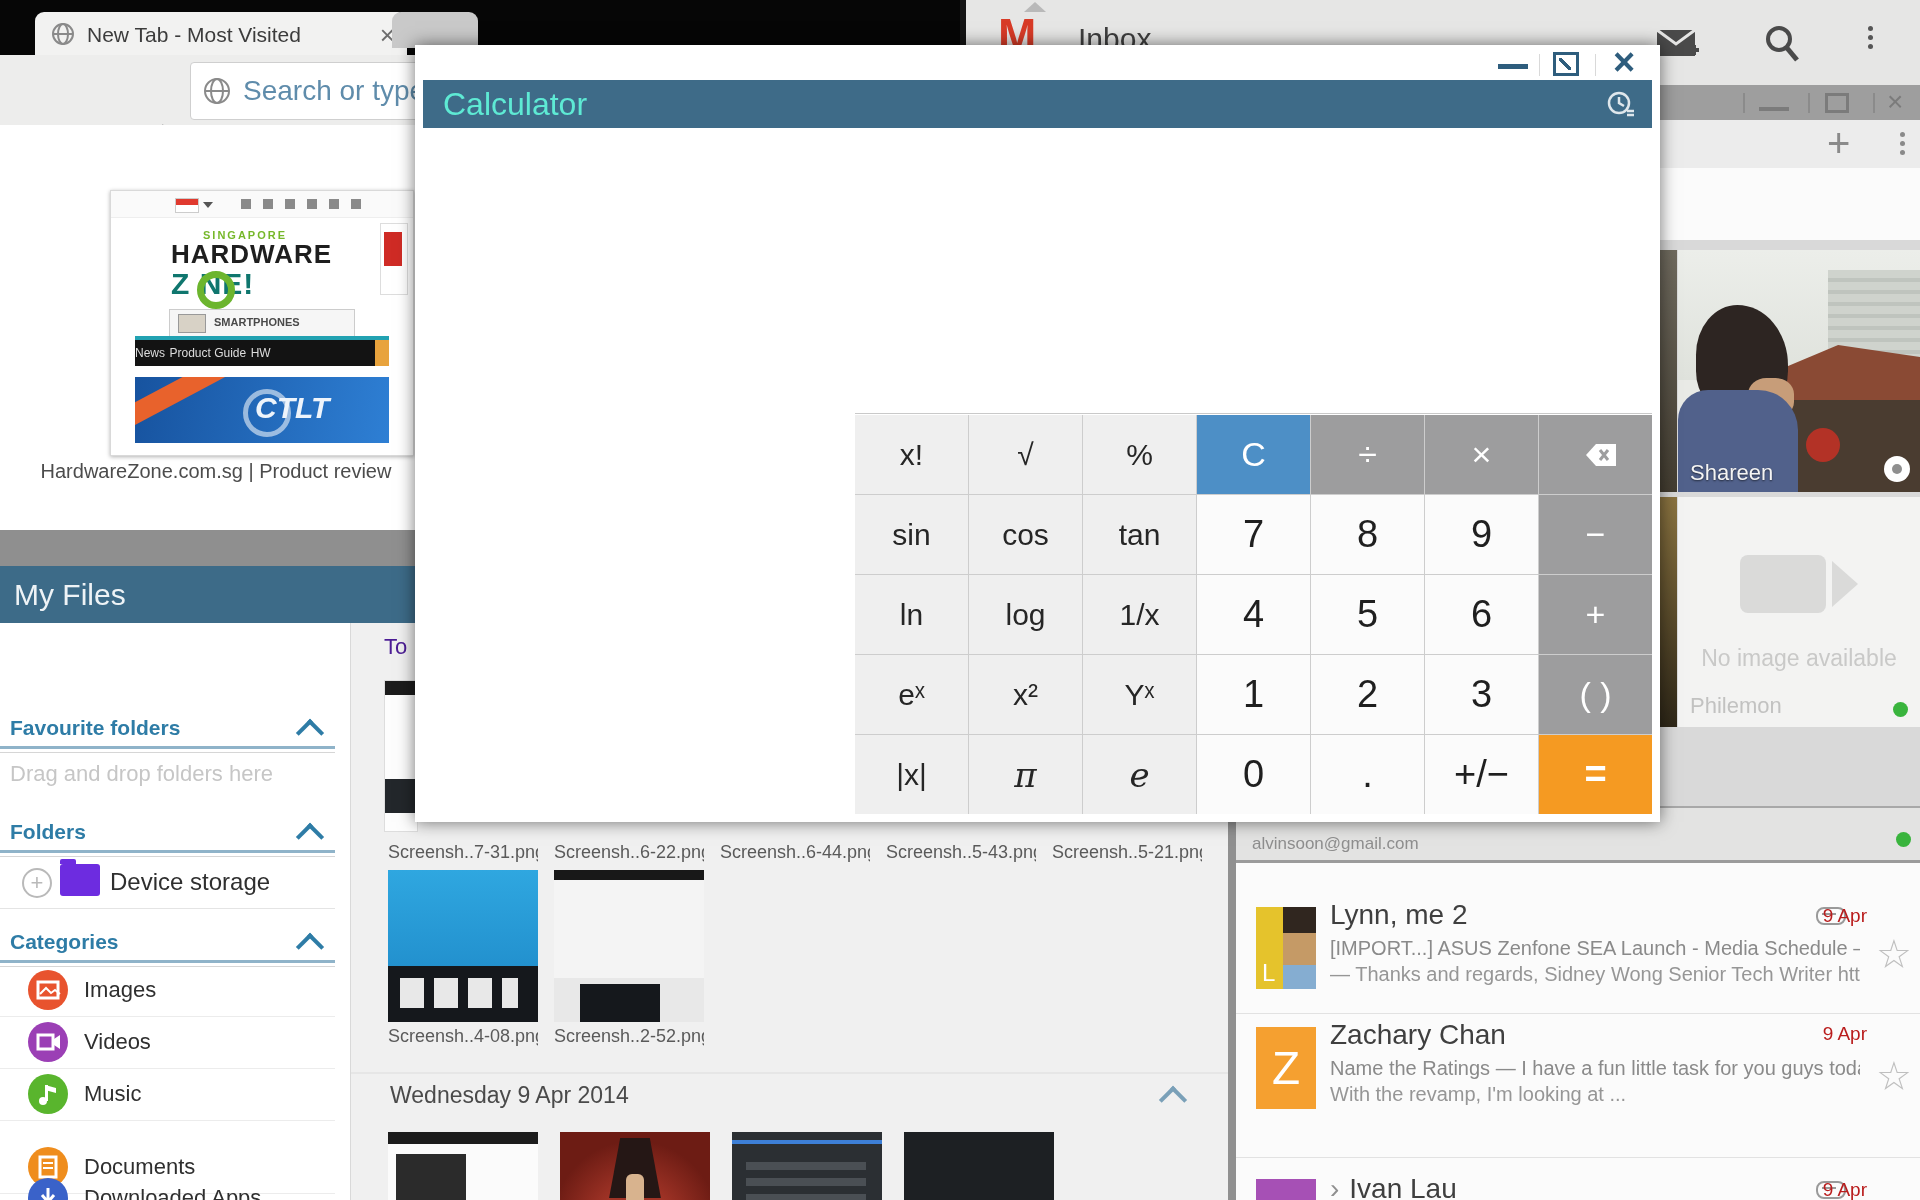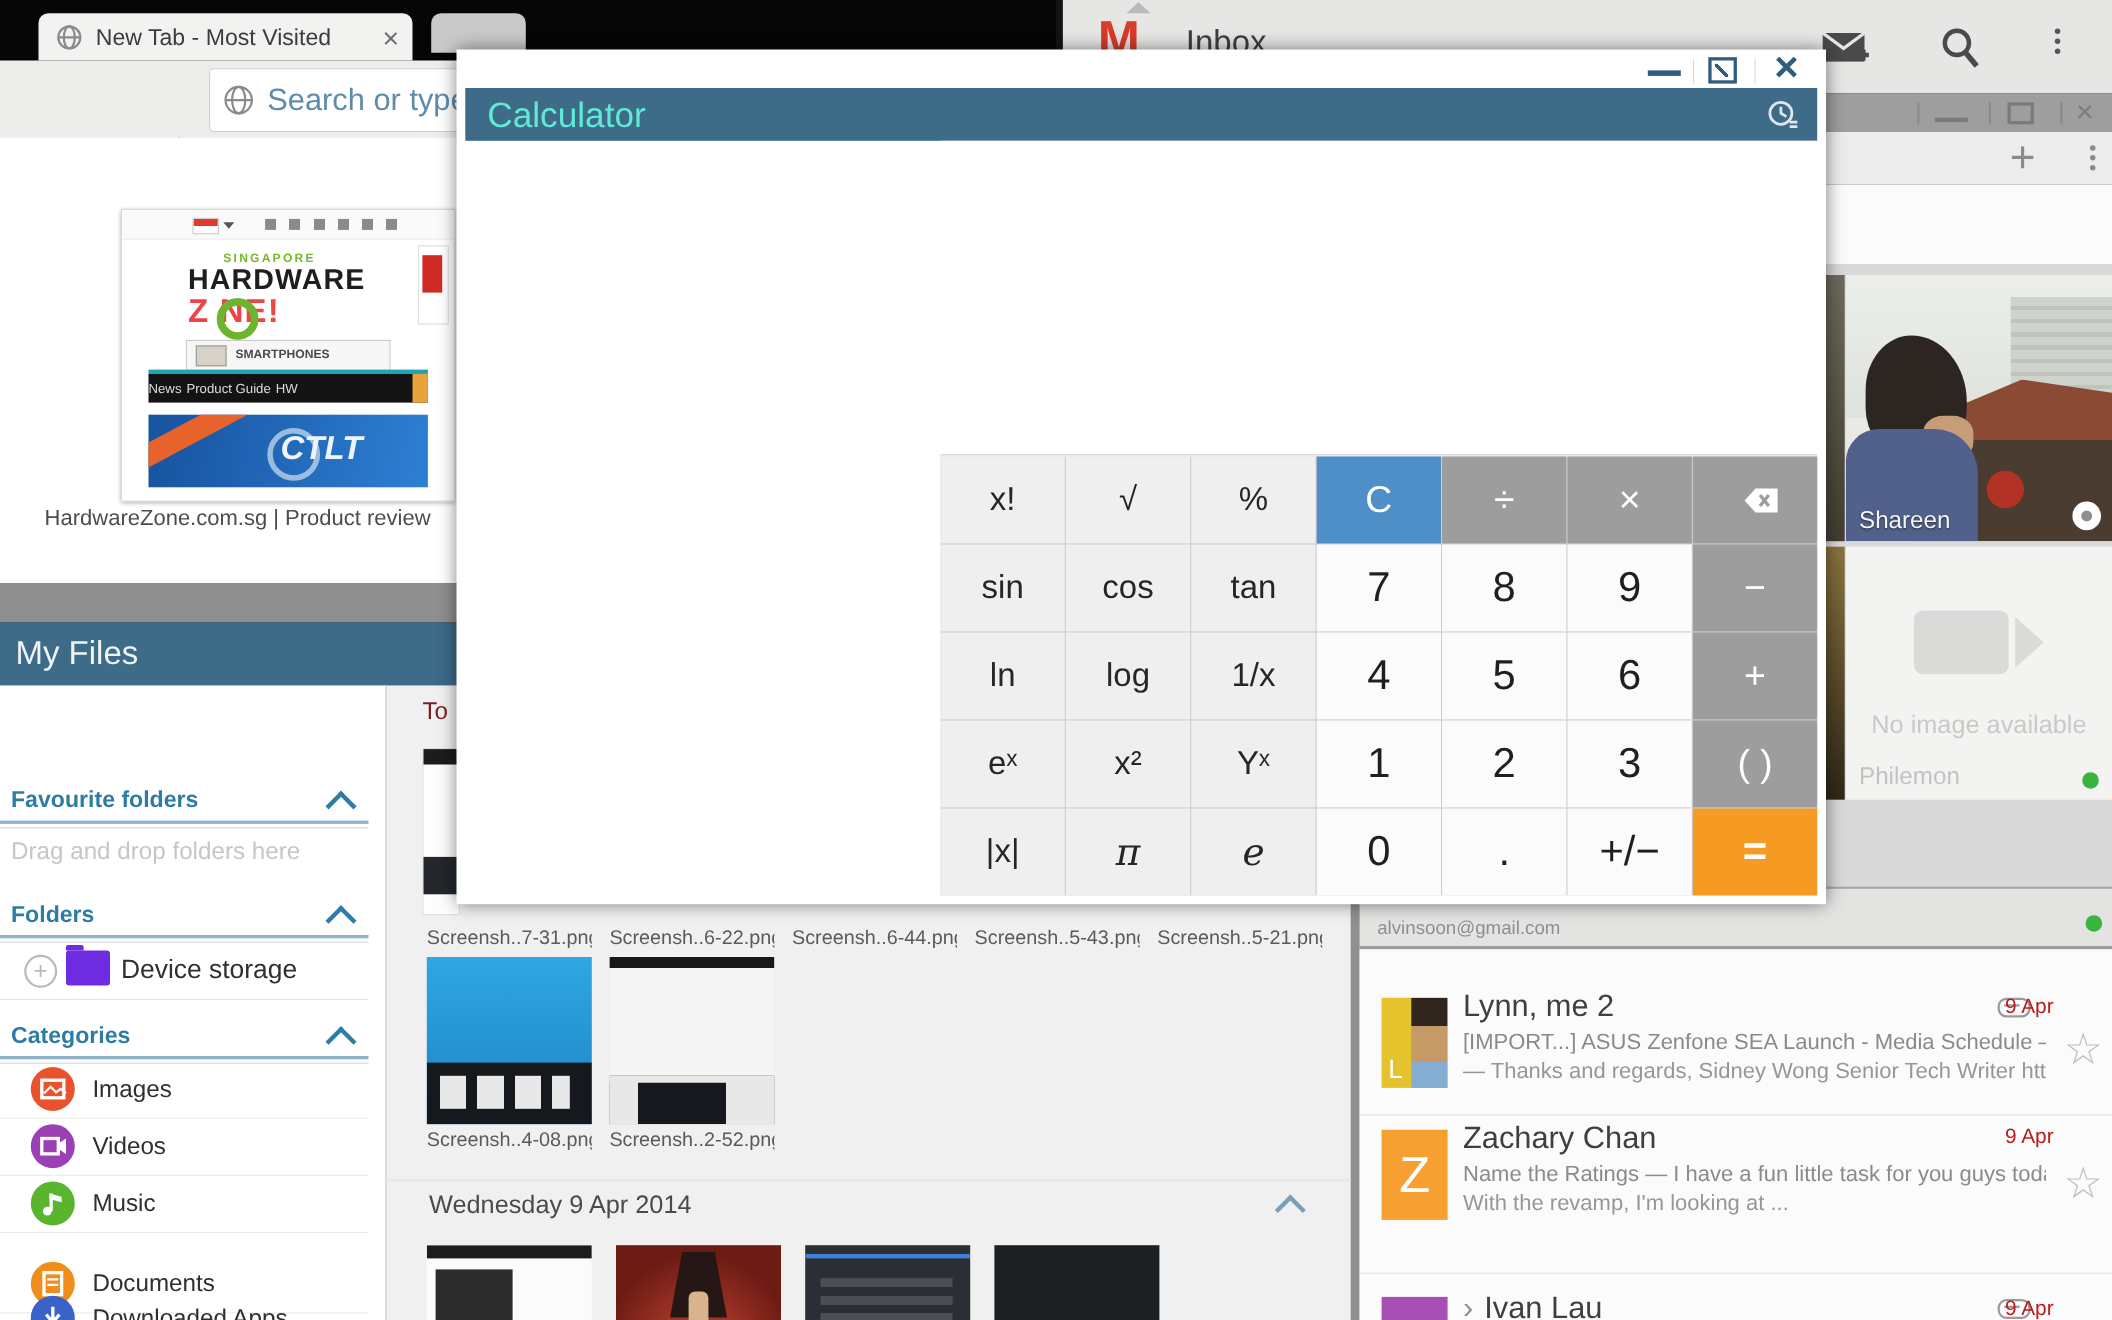"New Tab - Most Visited" .tab1 { padding-left: none -> 32px }
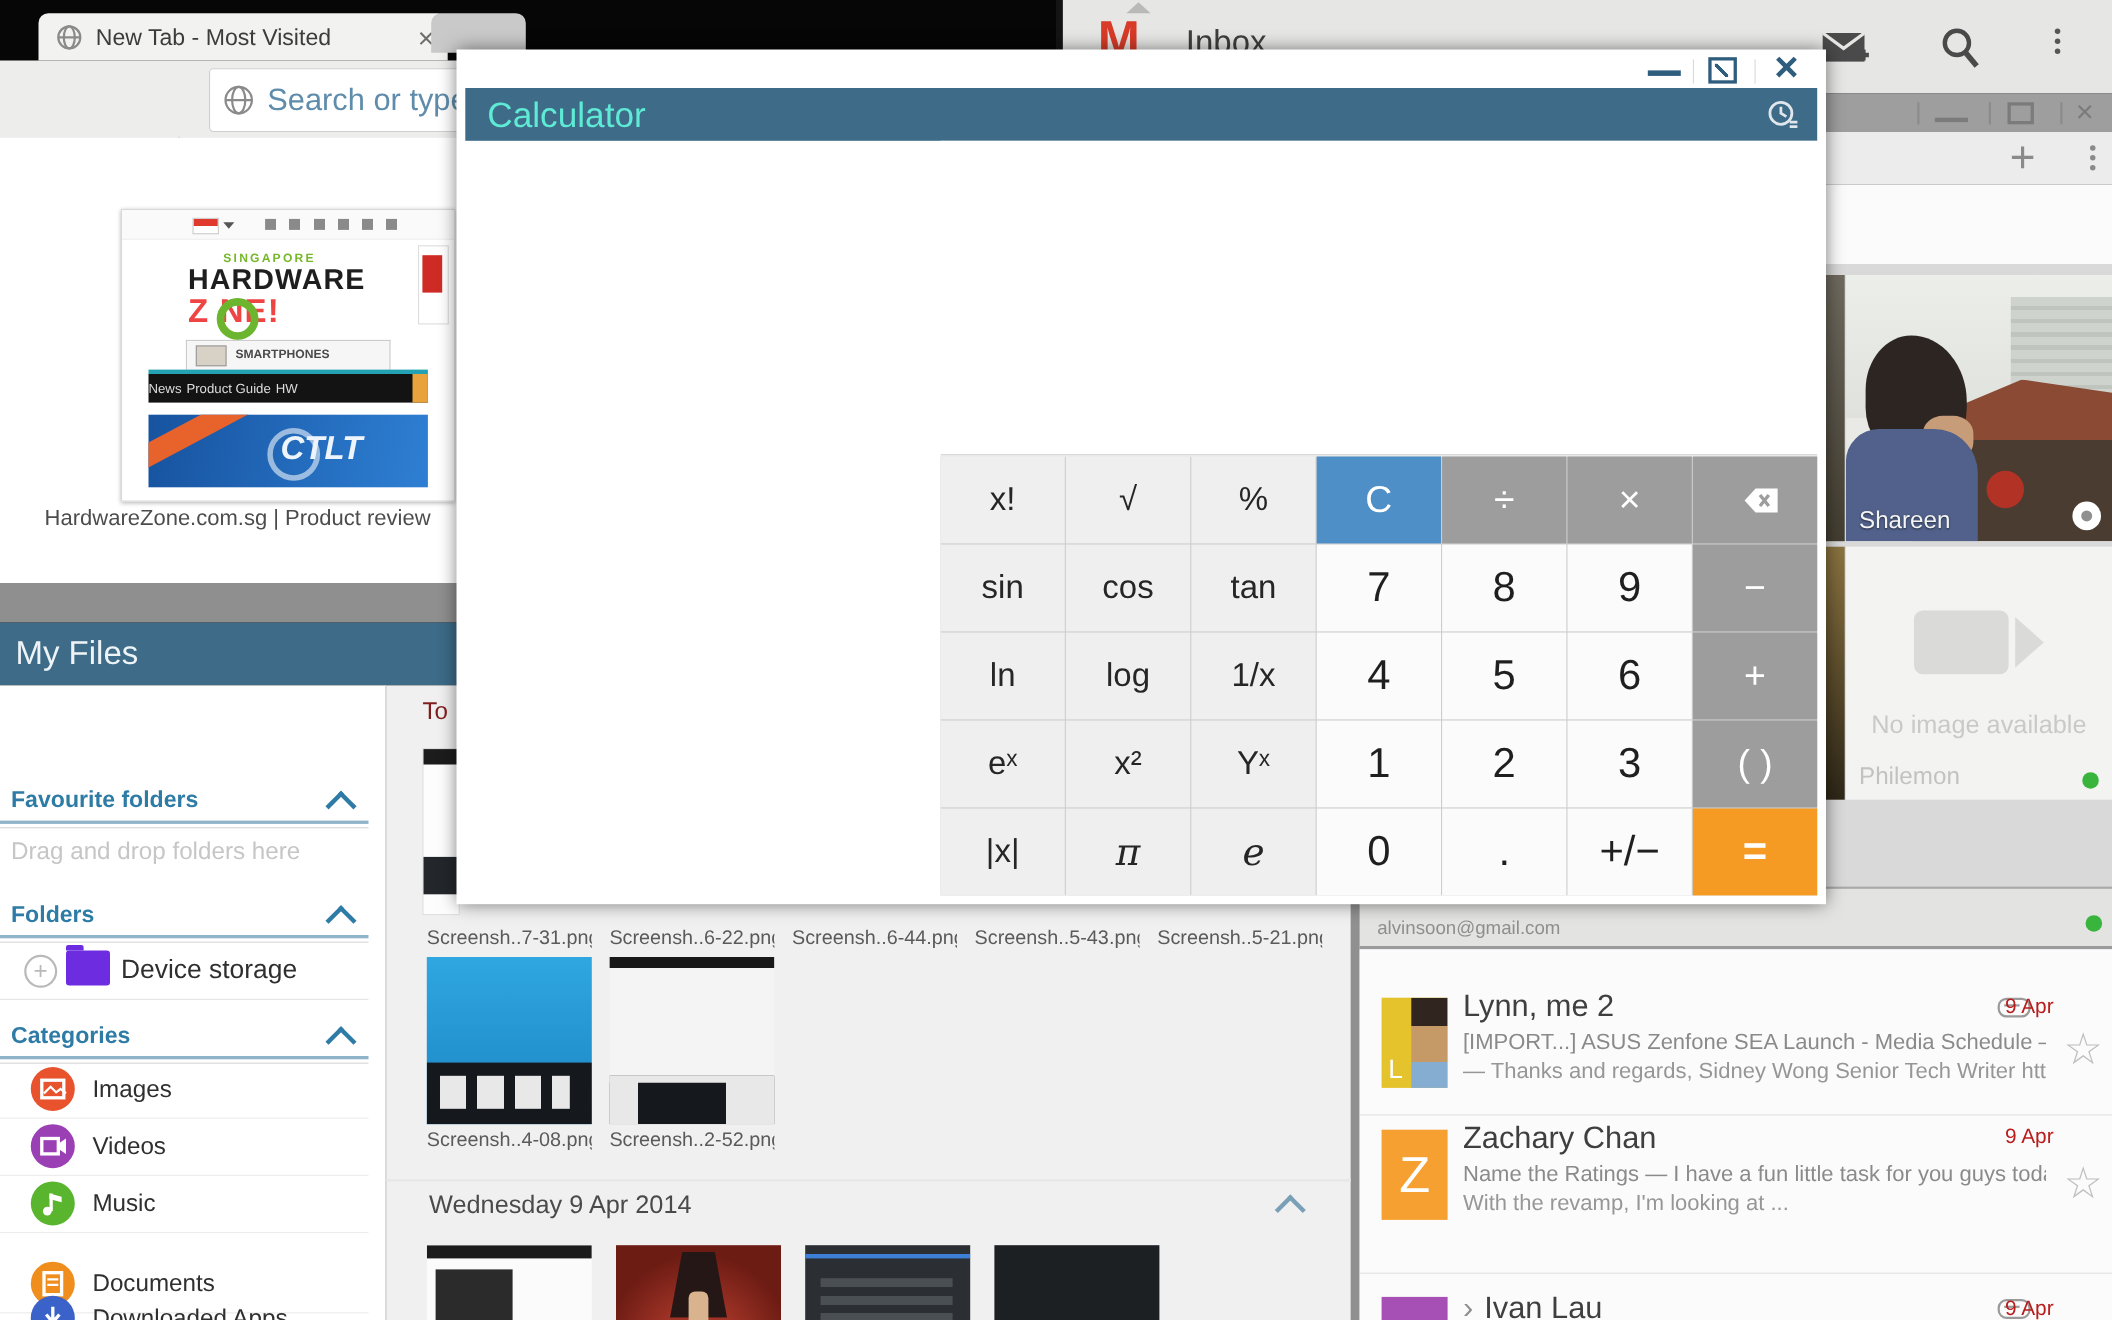"Z NE!" .tc-brand2 { color: #ef4444 -> #0f766e }
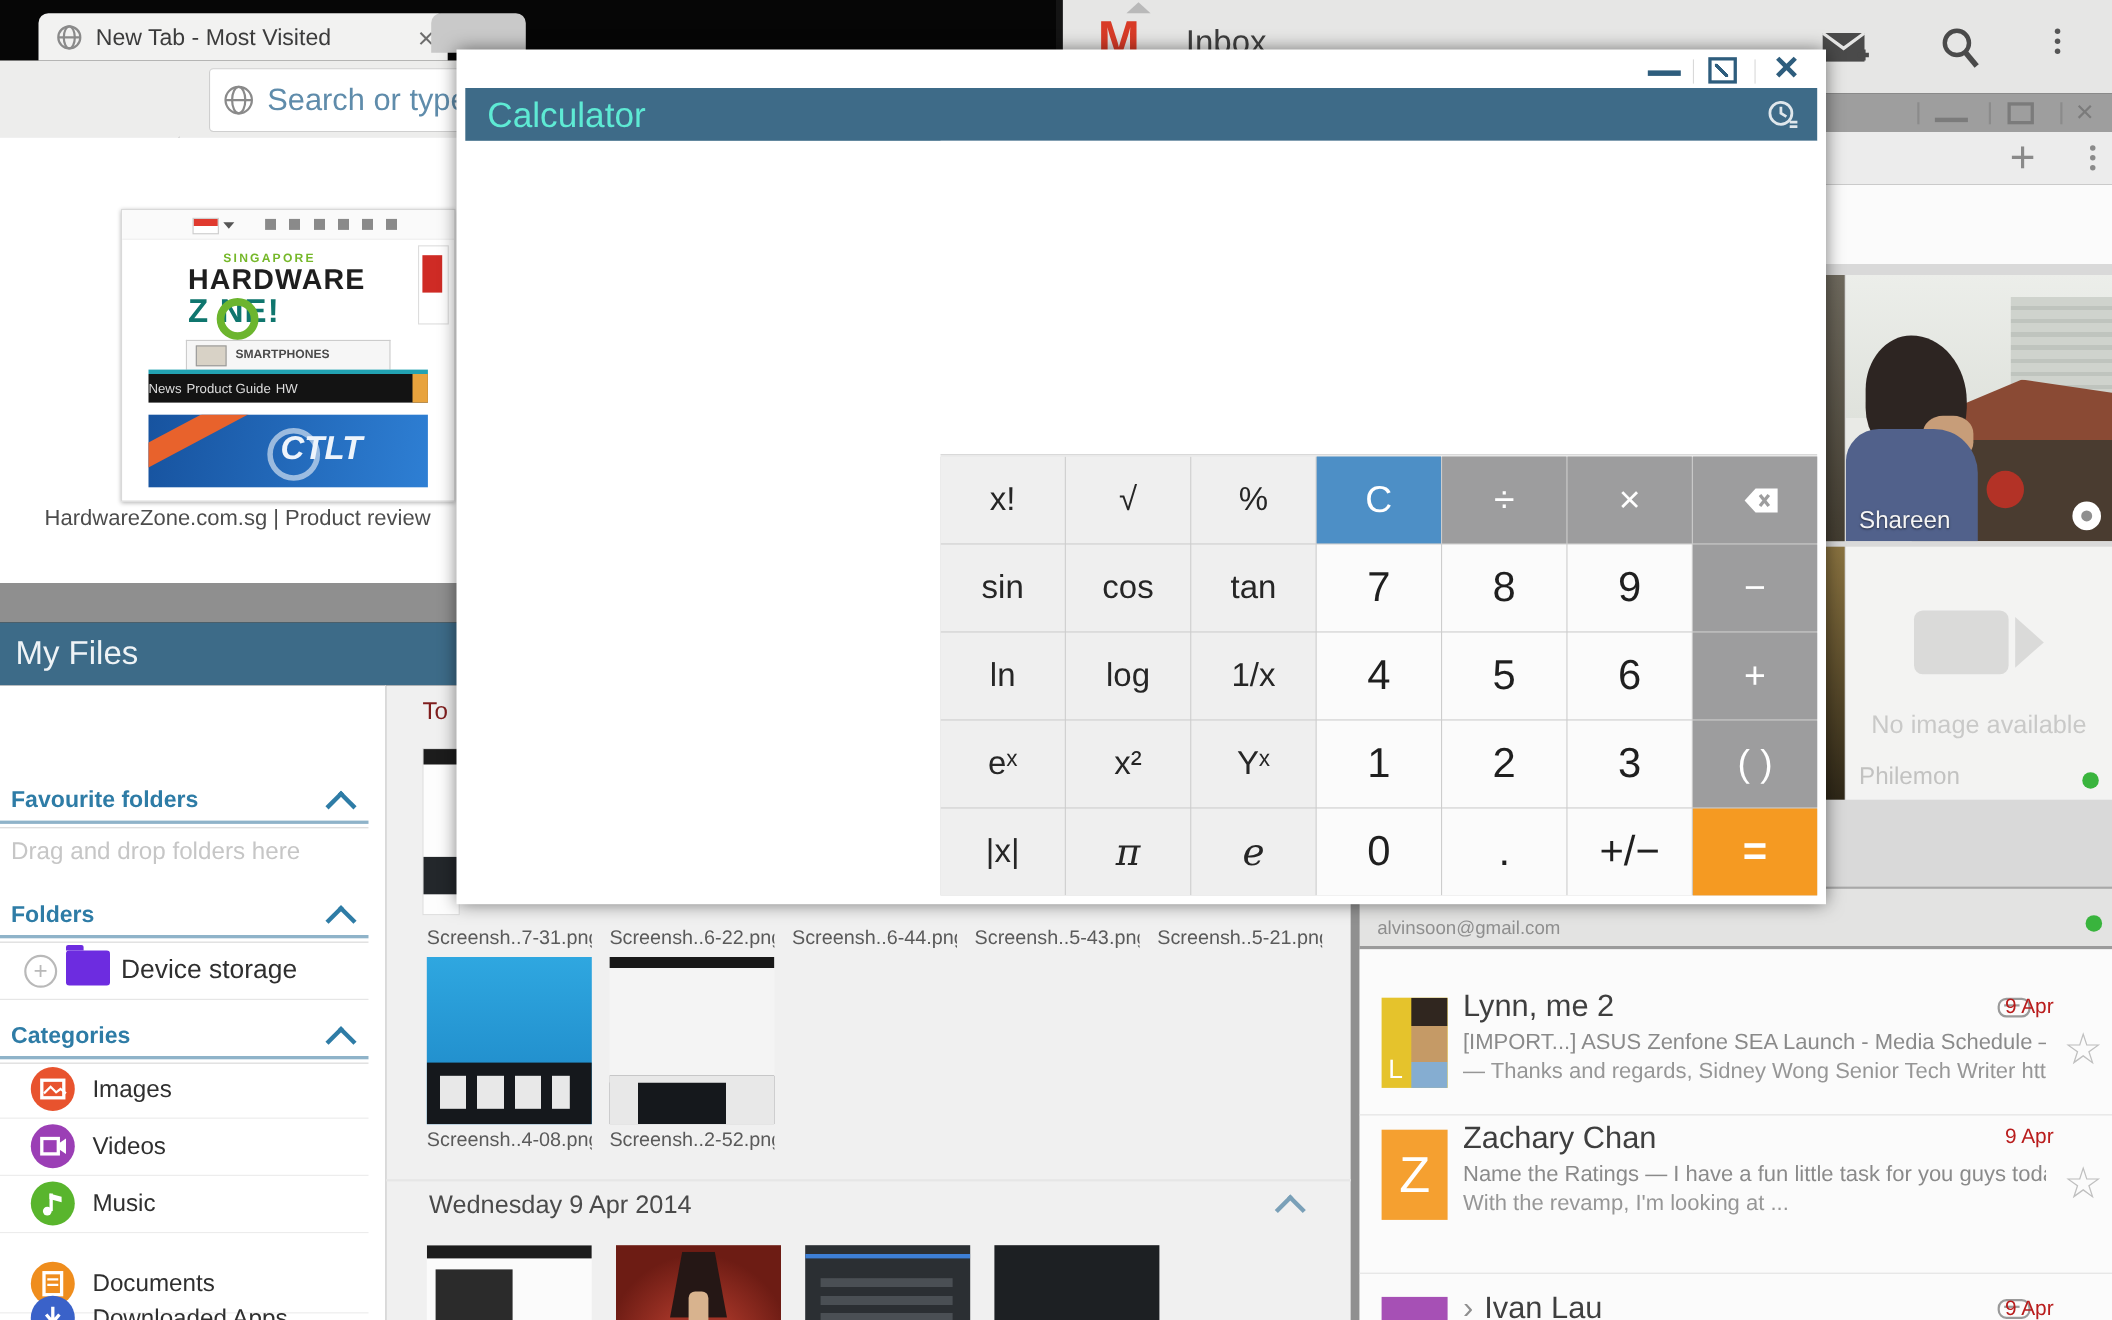"To" .grp1 { color: #7f1d1d -> #4c1d95 }
